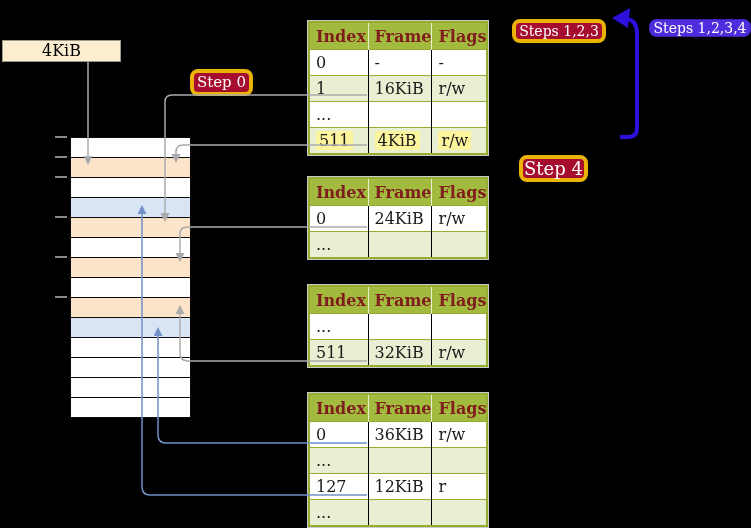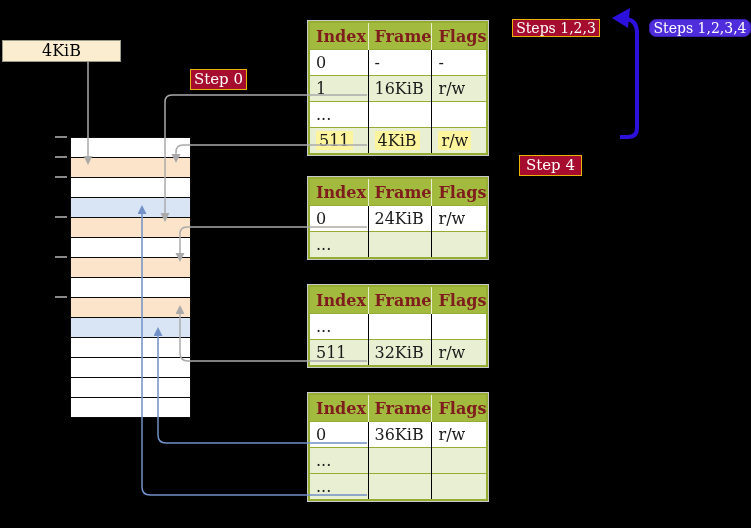"Steps 1,2,3" .badge.red { border: 1px solid #eab308 -> 4px solid #eab308; border-radius: 0 -> 8px }
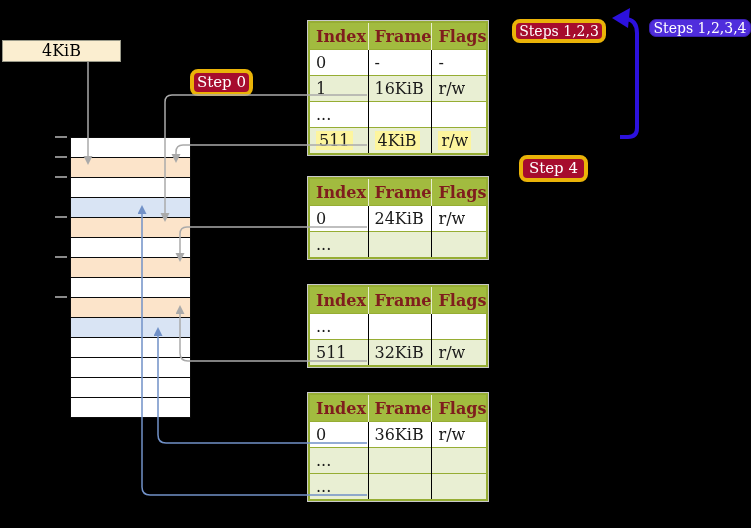"Step 4" .step4 { font-size: 15px -> 18px }
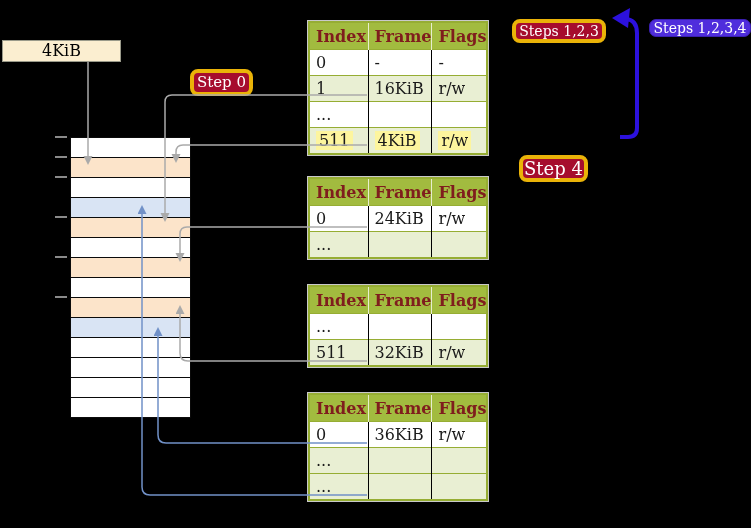"127" tr { html: none -> <tr> <td>127</td> <td>12KiB</td> <td>r</td> </tr> }
